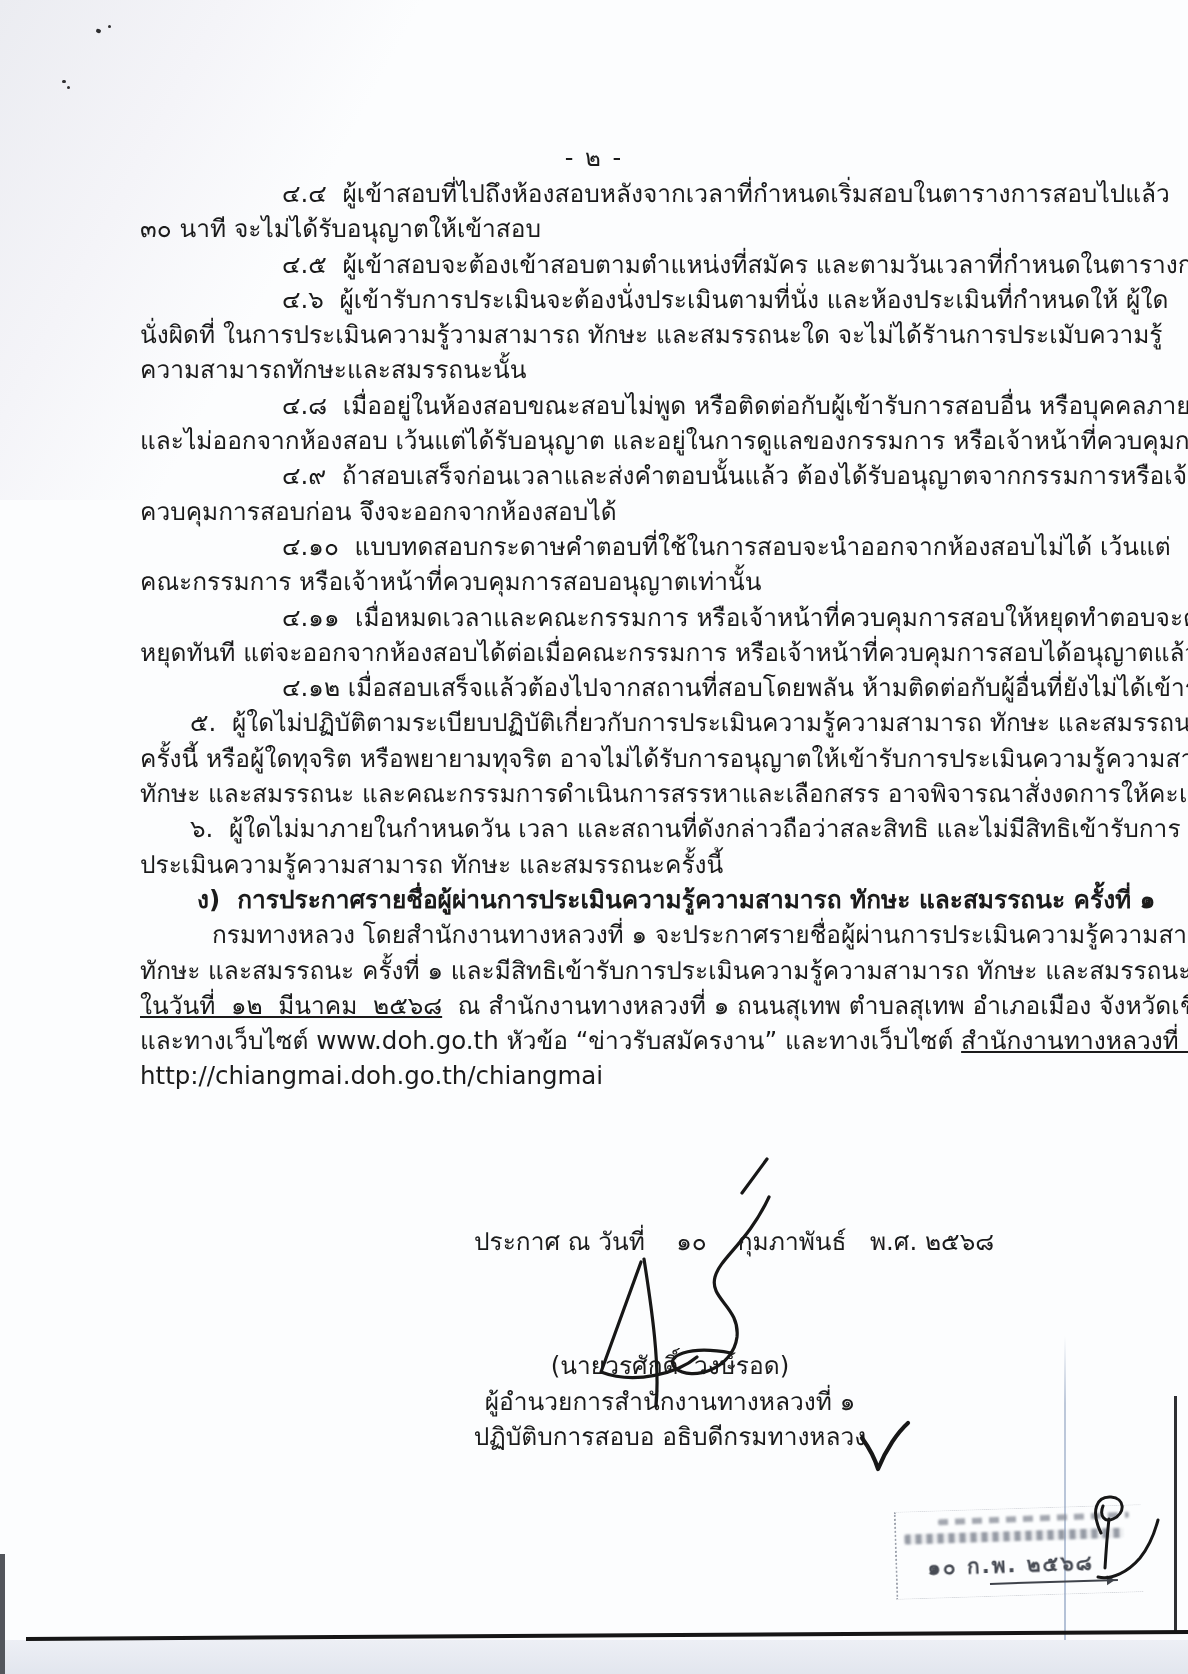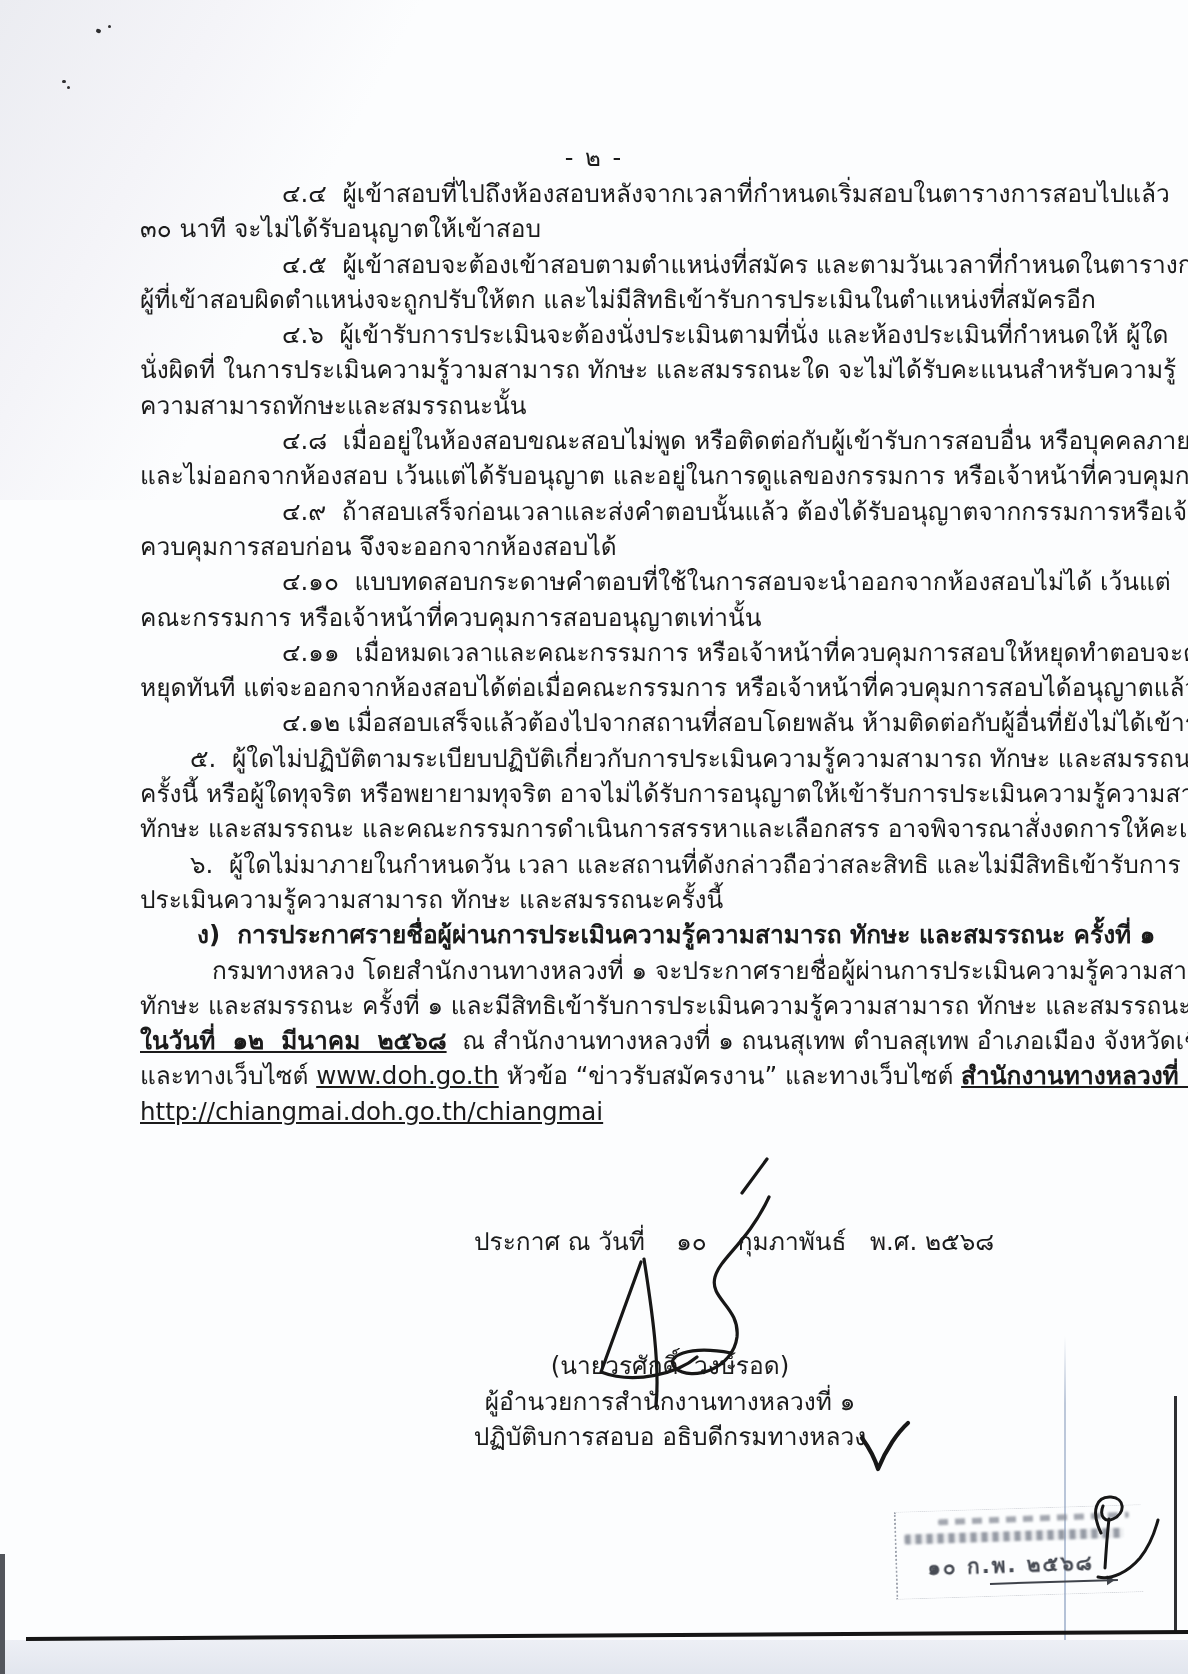"ผู้ที่เข้าสอบผิดตำแหน่งจะถูกปรับให้ตก" div.ln { html: <div><span>ผู้ที่เข้าสอบผิดตำแหน่งจะถูกปรับให้ตก และไม่มีสิทธิเข้ารับการประเมินในตำแหน่งที่สมัครอีก</span></div> -> none }
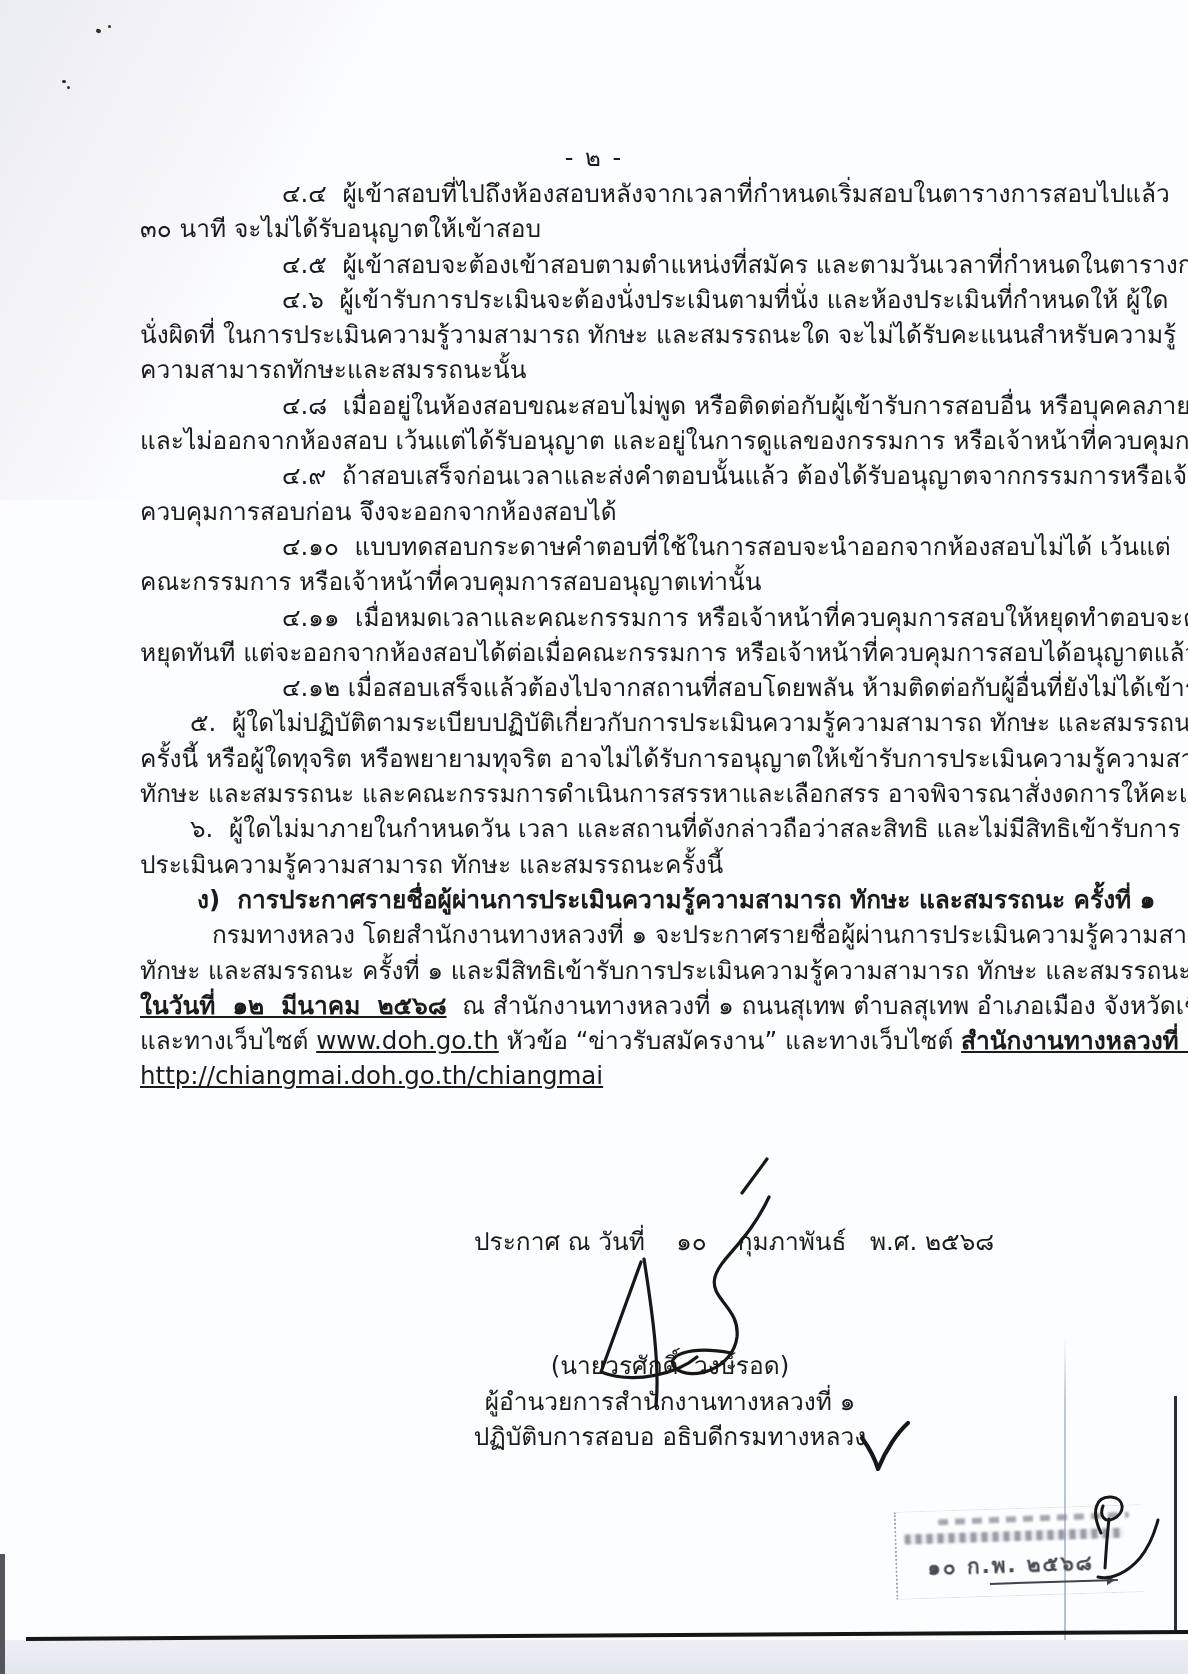"นั่งผิดที่ ในการประเมินความรู้วามสามารถ" span { text: จะไม่ได้รับคะแนนสำหรับความรู้ -> จะไม่ได้รัานการประเมับความรู้ }
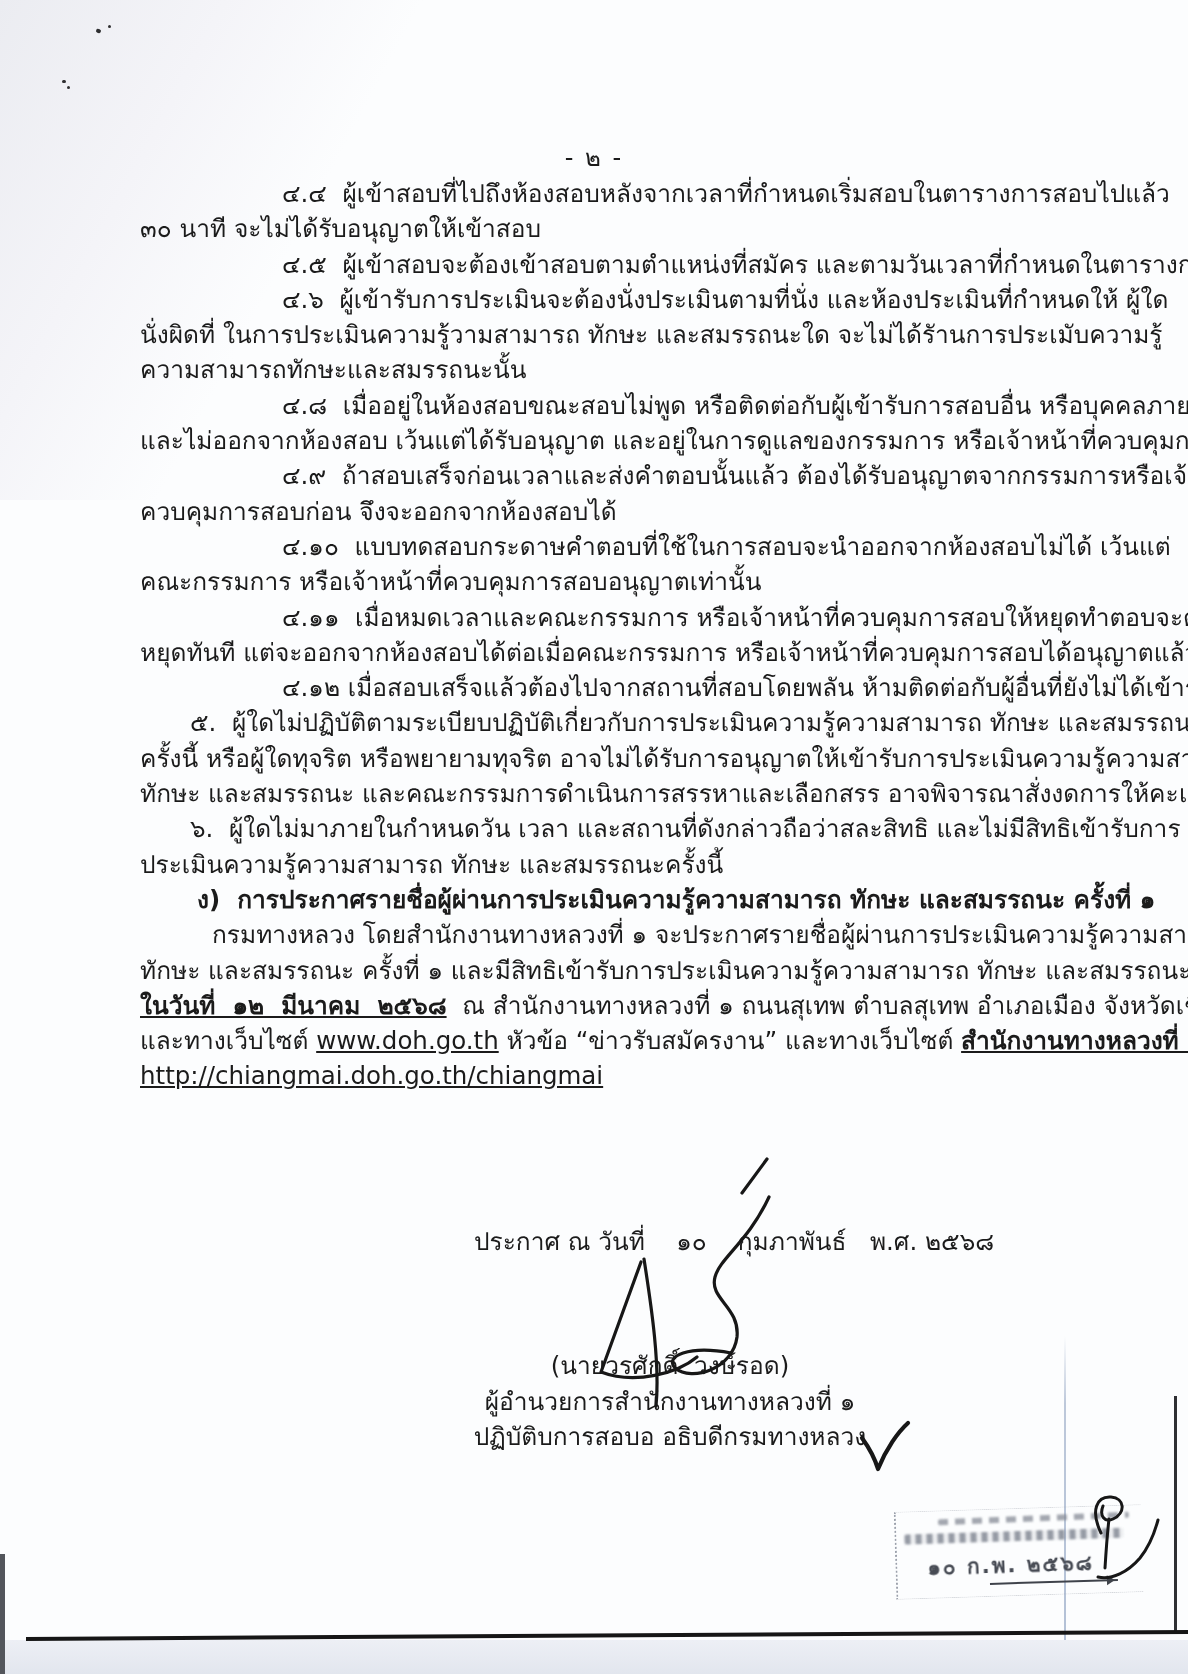"ในวันที่ ๑๒ มีนาคม ๒๕๖๘" .bul { font-weight: bold -> normal }
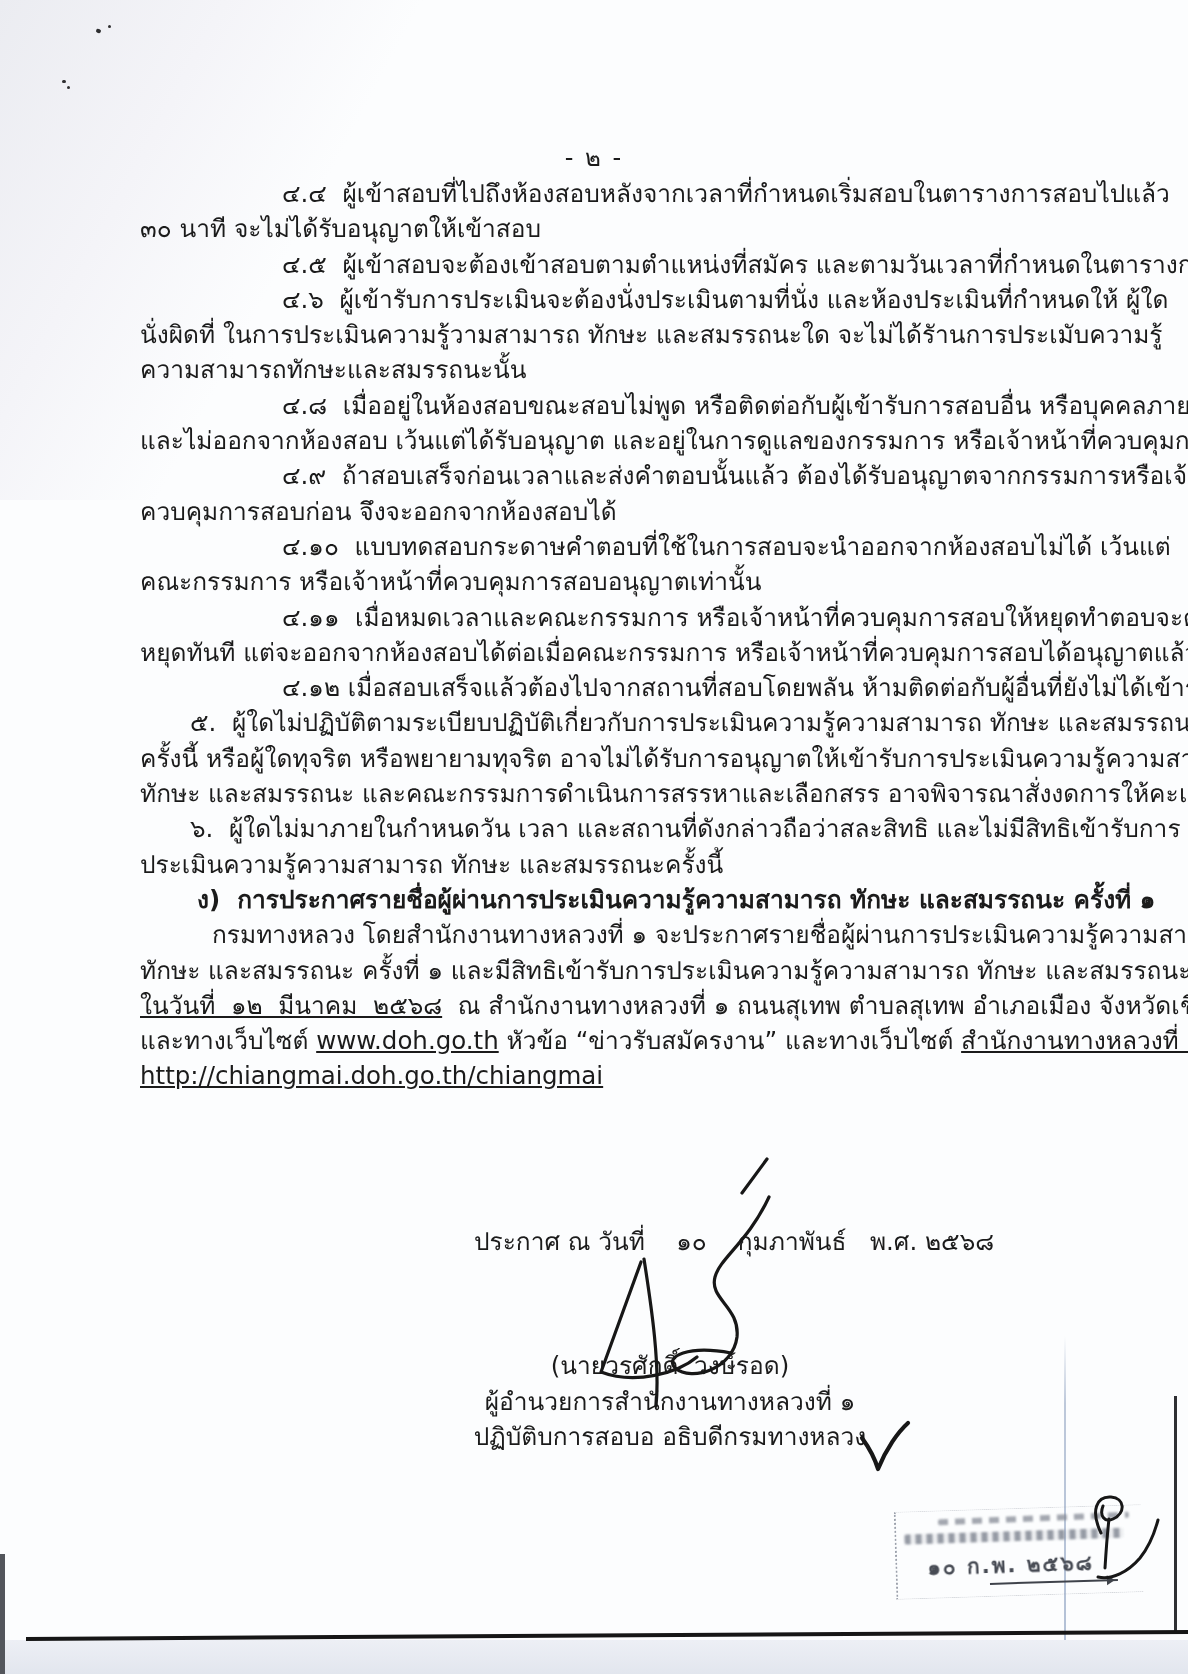"www.doh.go.th" .ul { text-decoration: underline -> none }
